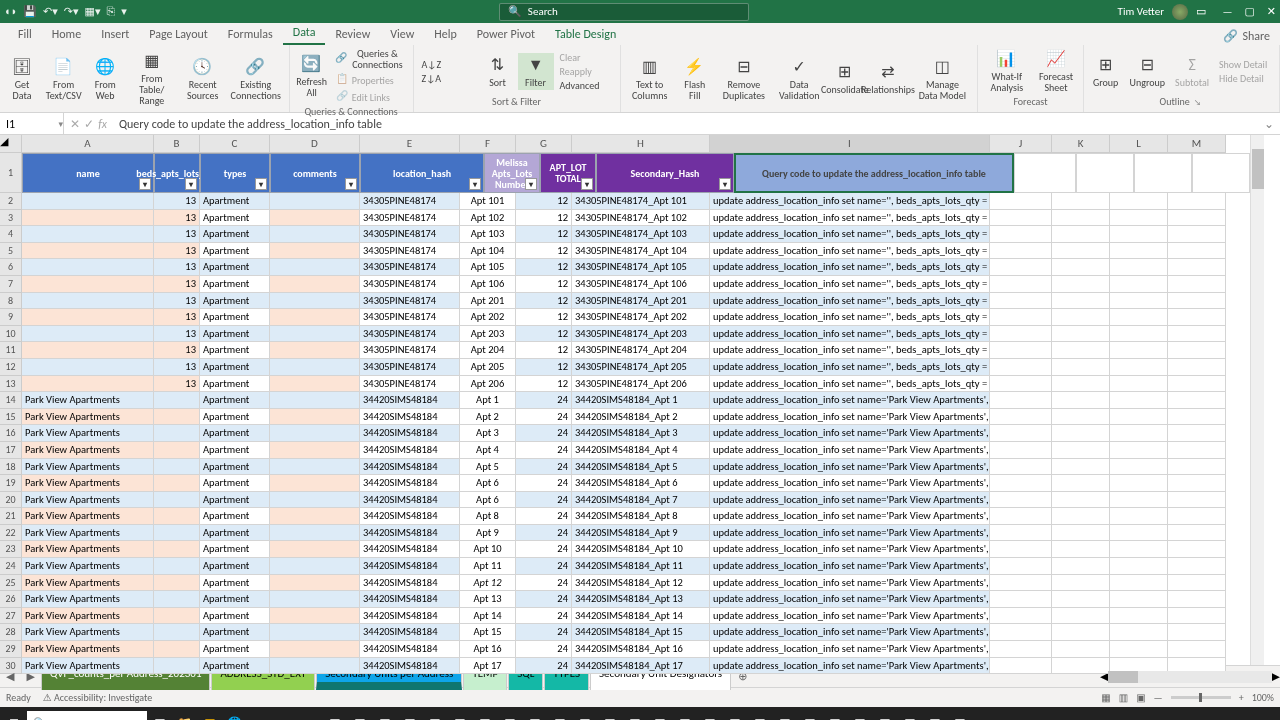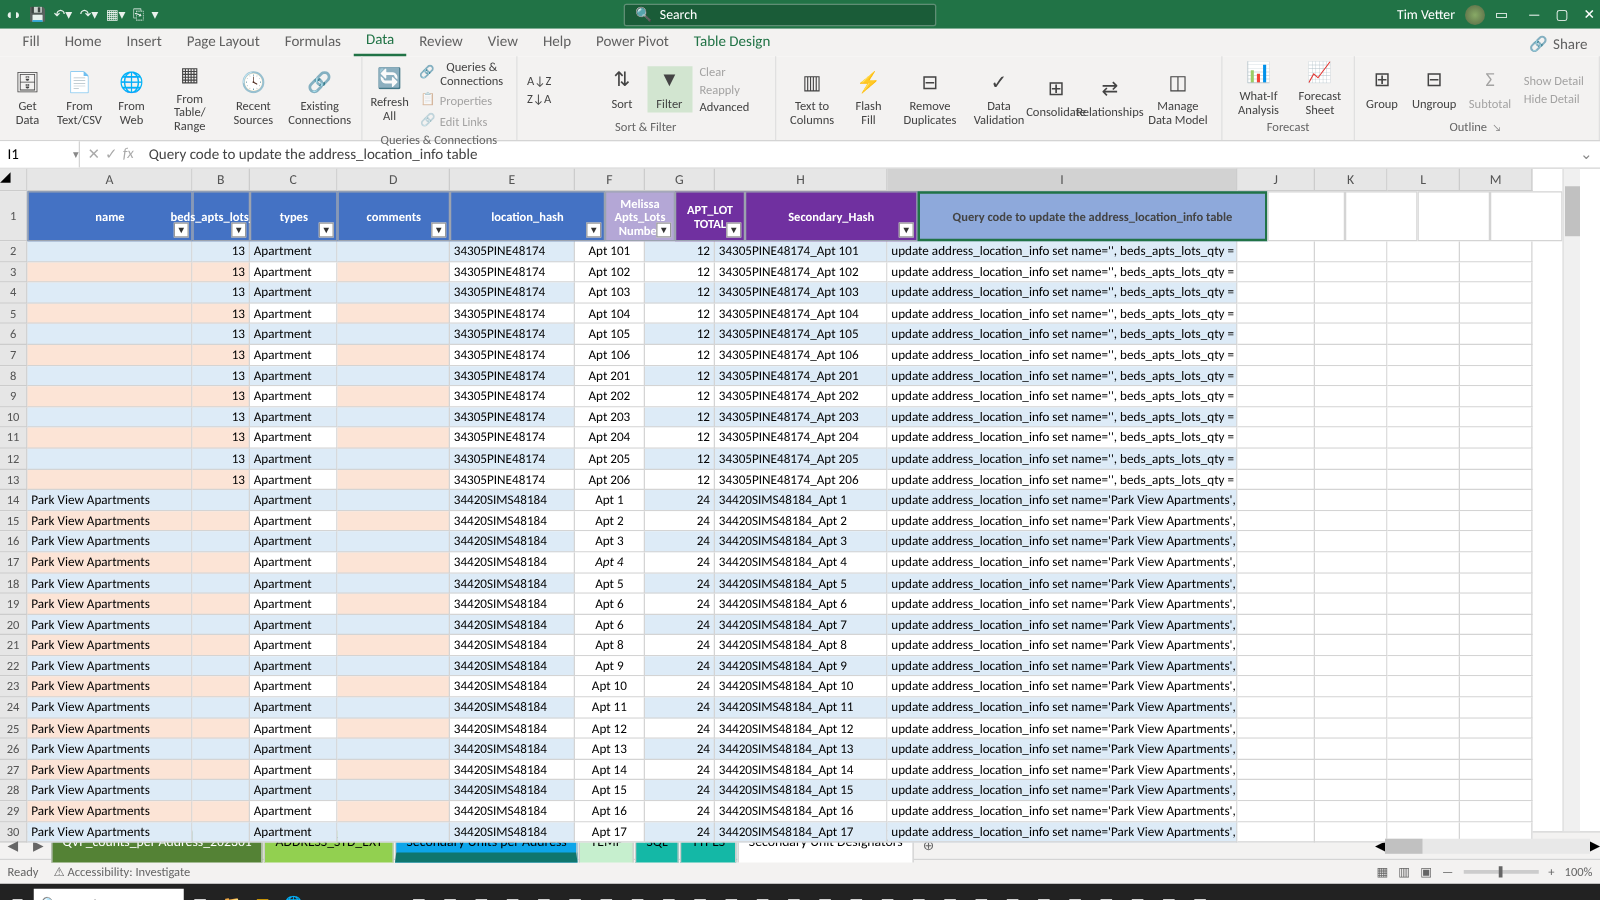"Apt 4" div.dcell { font-style: italic -> none }
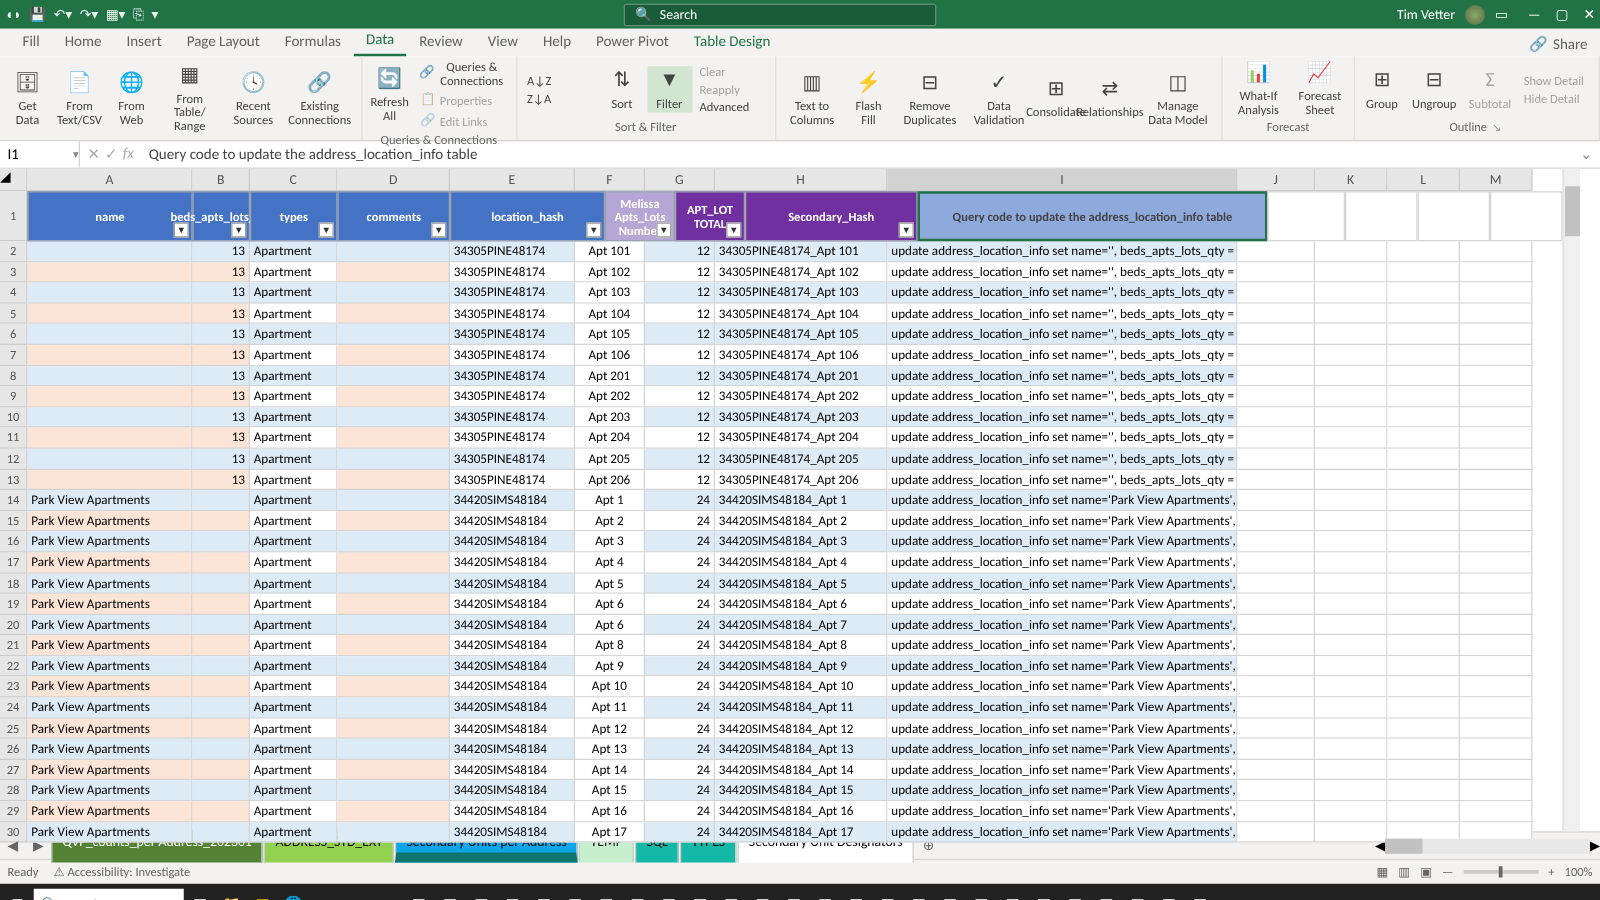"Apt 12" div.dcell { font-style: none -> italic }
